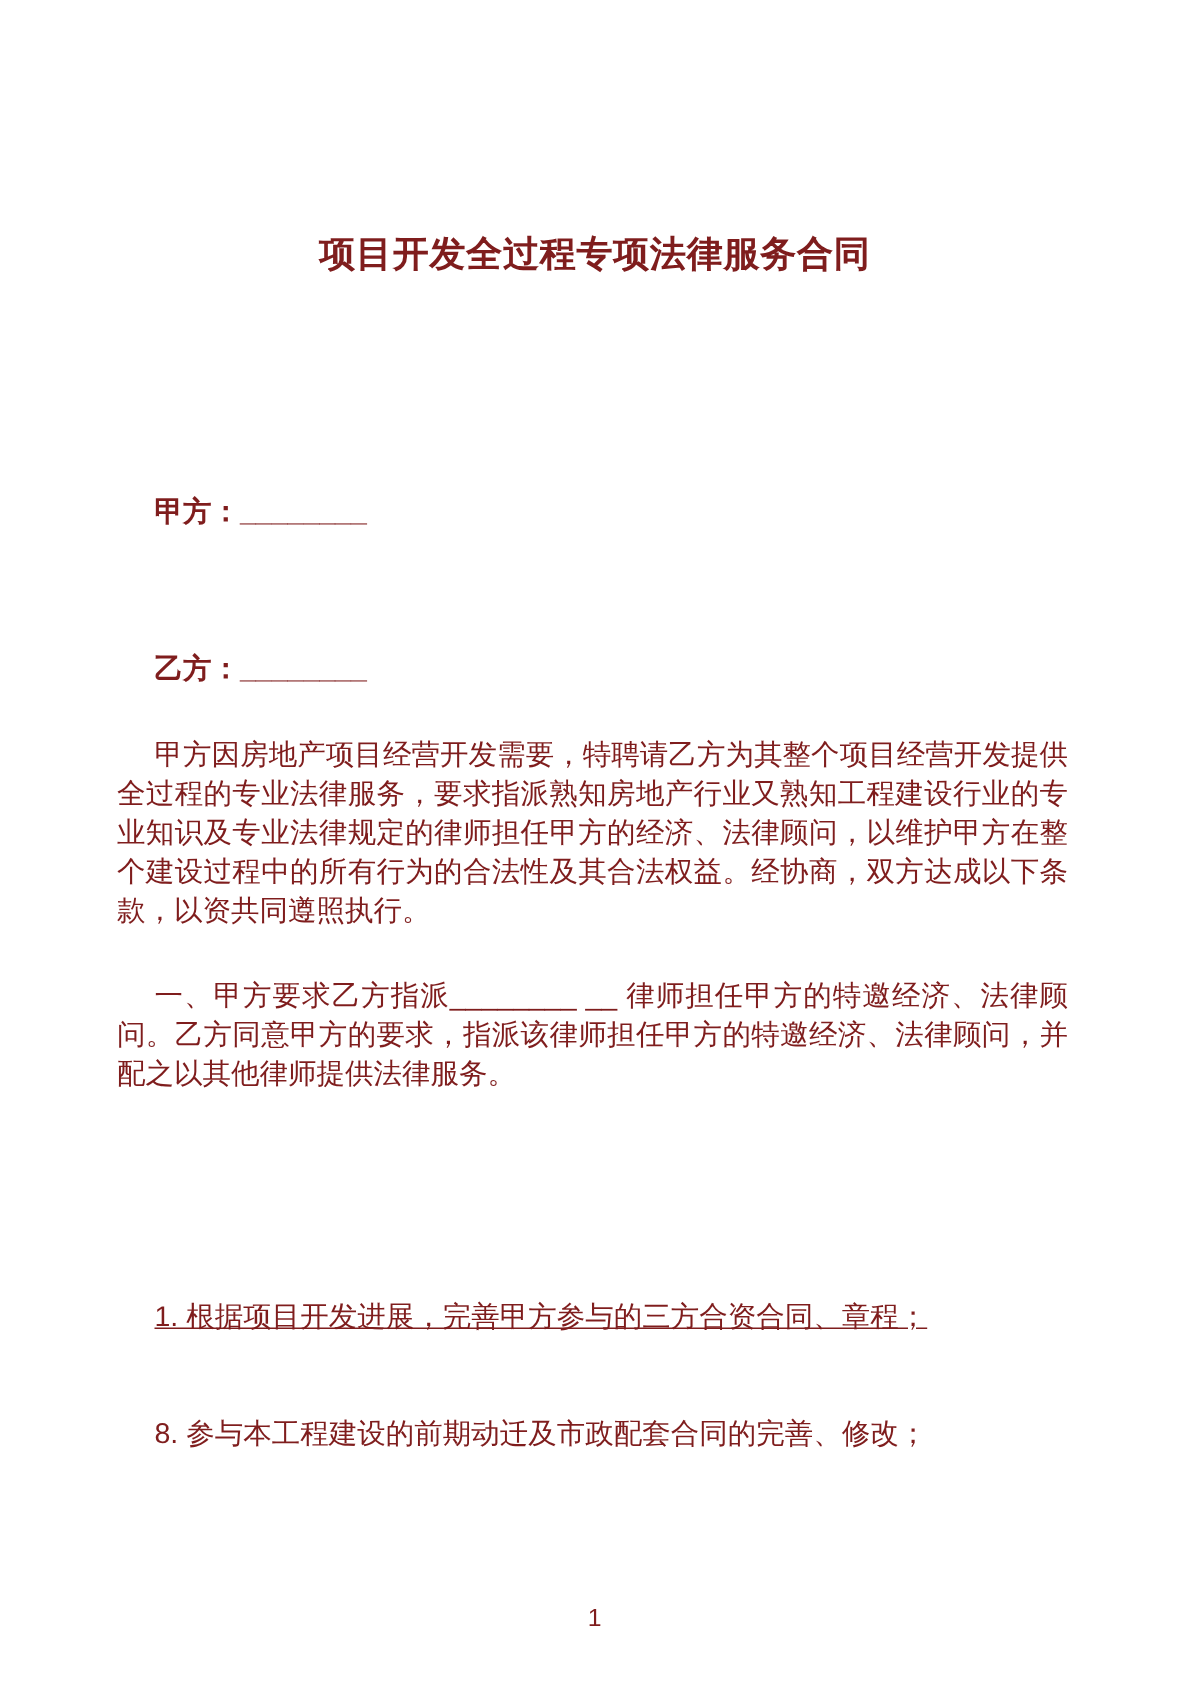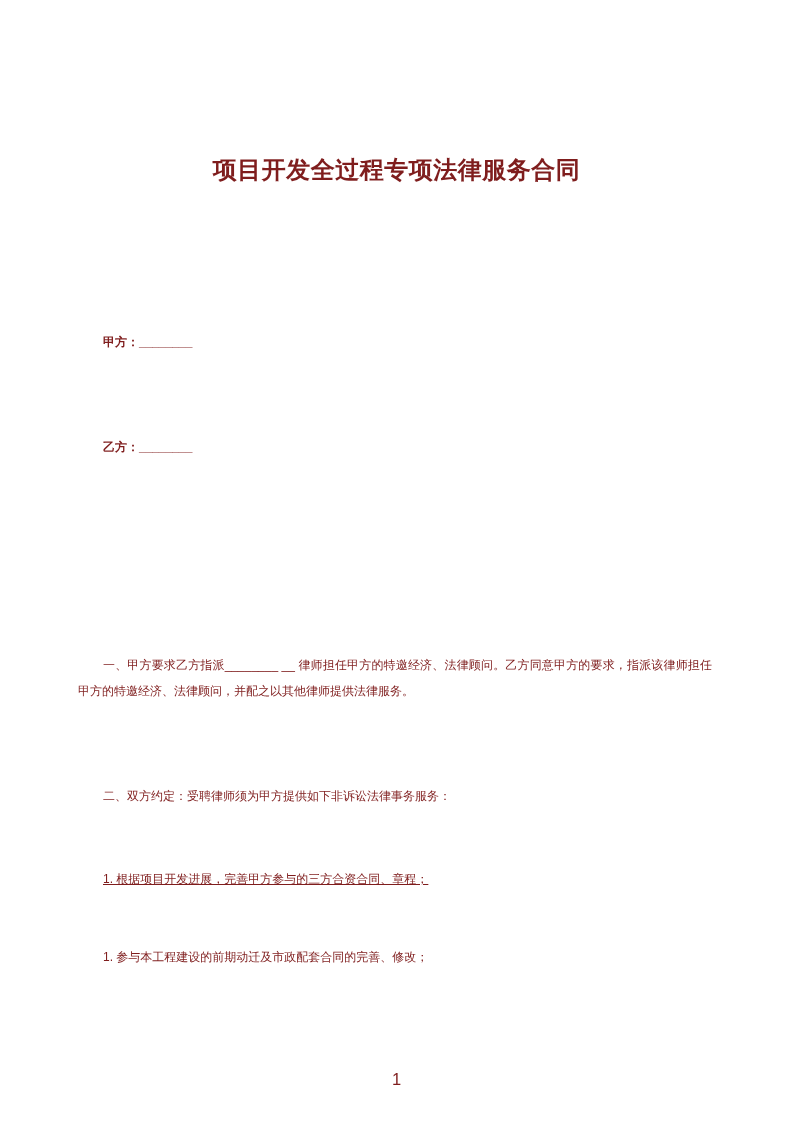"甲方：________" .para { font-size: 12px -> 19px }
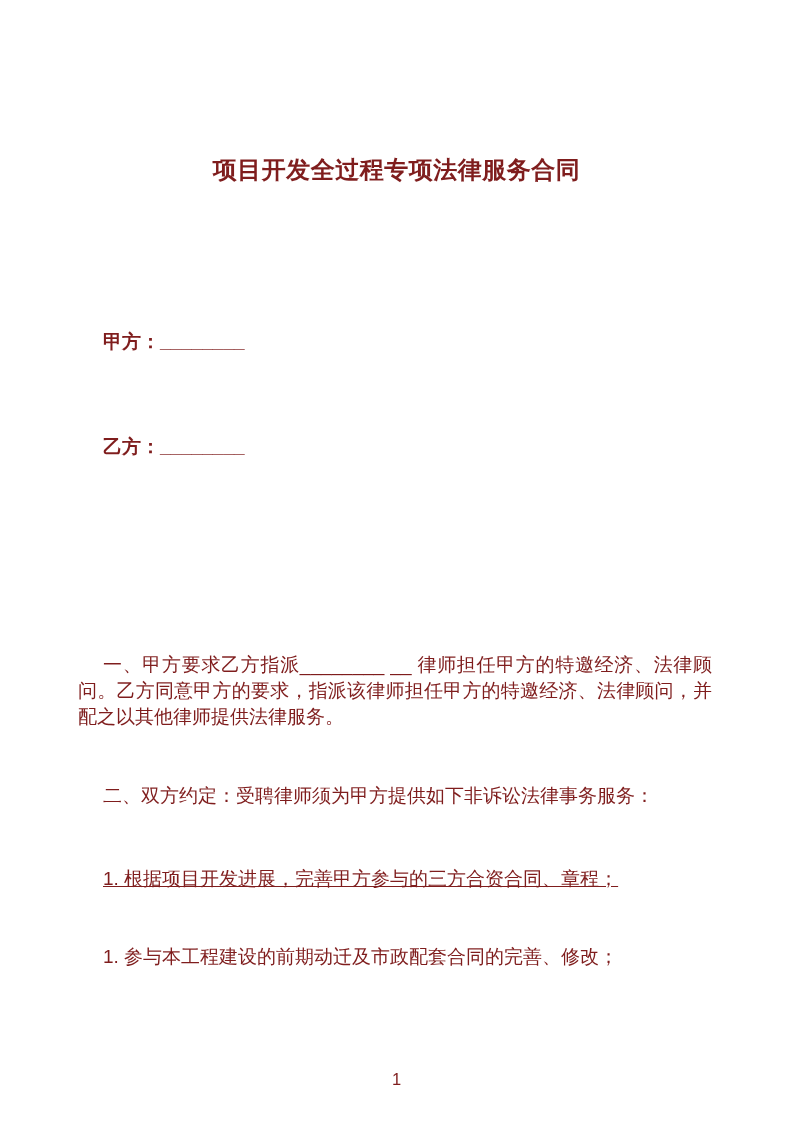"甲方因房地产项目经营开发需要，特聘请乙方为其整个项目经营开发提供全过程的专业法律" p.para { html: none -> <p>甲方因房地产项目经营开发需要，特聘请乙方为其整个项目经营开发提供全过程的专业法律服务，要求指派熟知房地产行业又熟知工程建设行业的专业知识及专业法律规定的律师担任甲方的经济、法律顾问，以维护甲方在整个建设过程中的所有行为的合法性及其合法权益。经协商，双方达成以下条款，以资共同遵照执行。</p> }
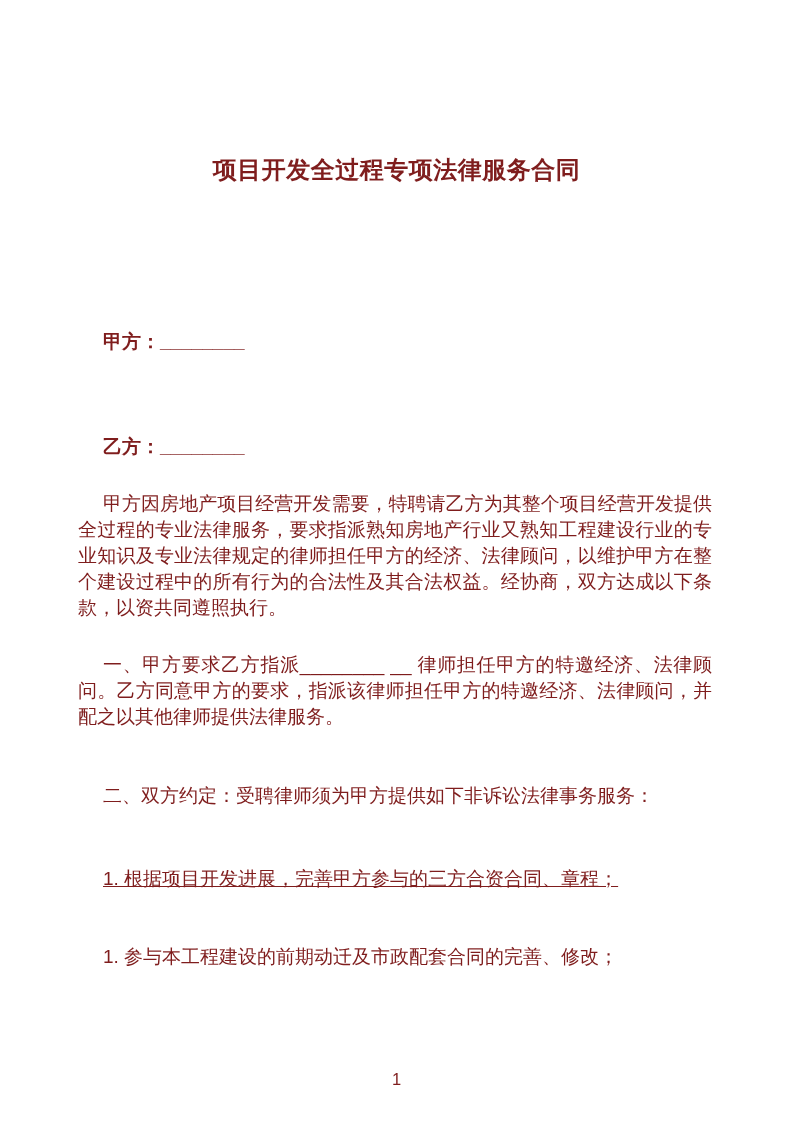"二、双方约定：受聘律师须为甲方提供如下非诉讼法律事务服务：" p.para { html: <p>二、双方约定：受聘律师须为甲方提供如下非诉讼法律事务服务：</p> -> none }
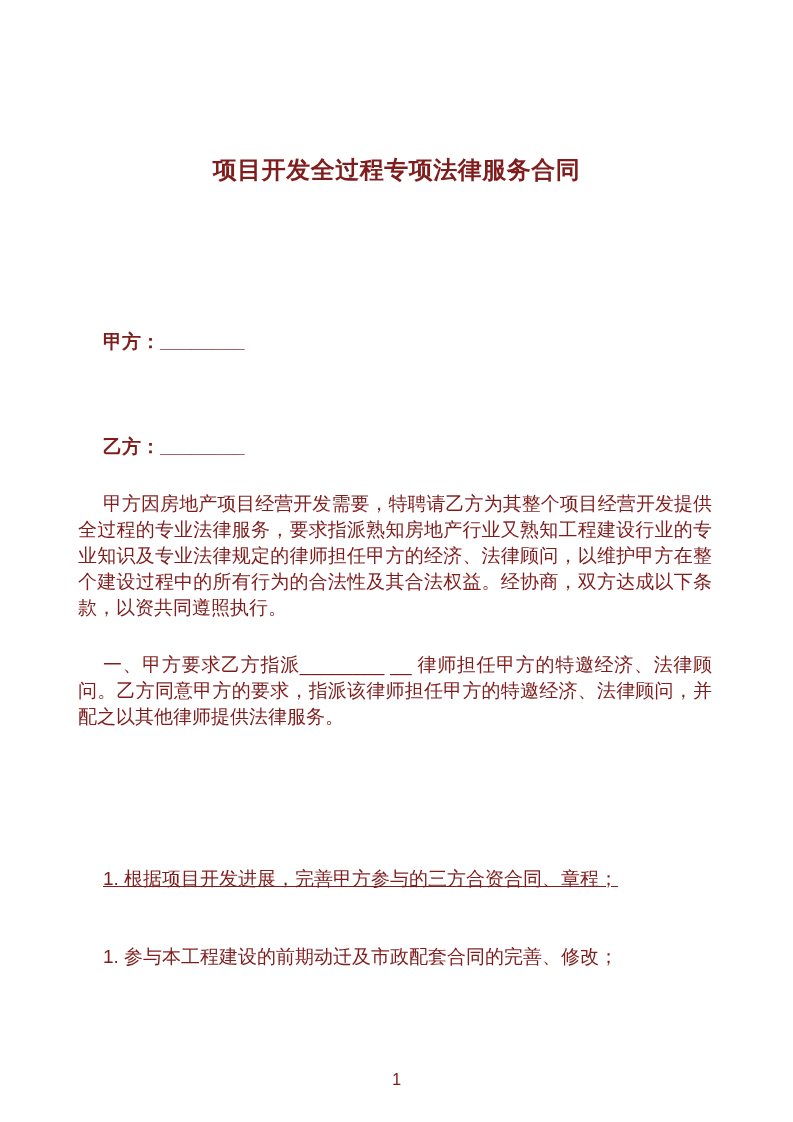"1. 参与本工程建设的前期动迁及市政配套合同的完善、修改；" p.para { text: 1 -> 8 }
